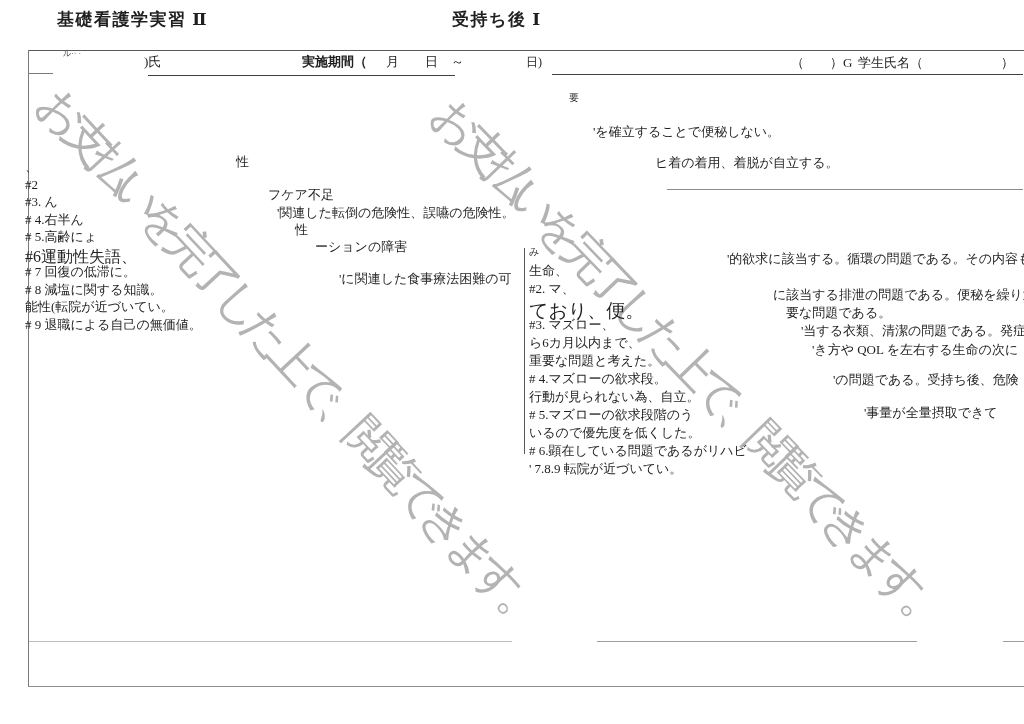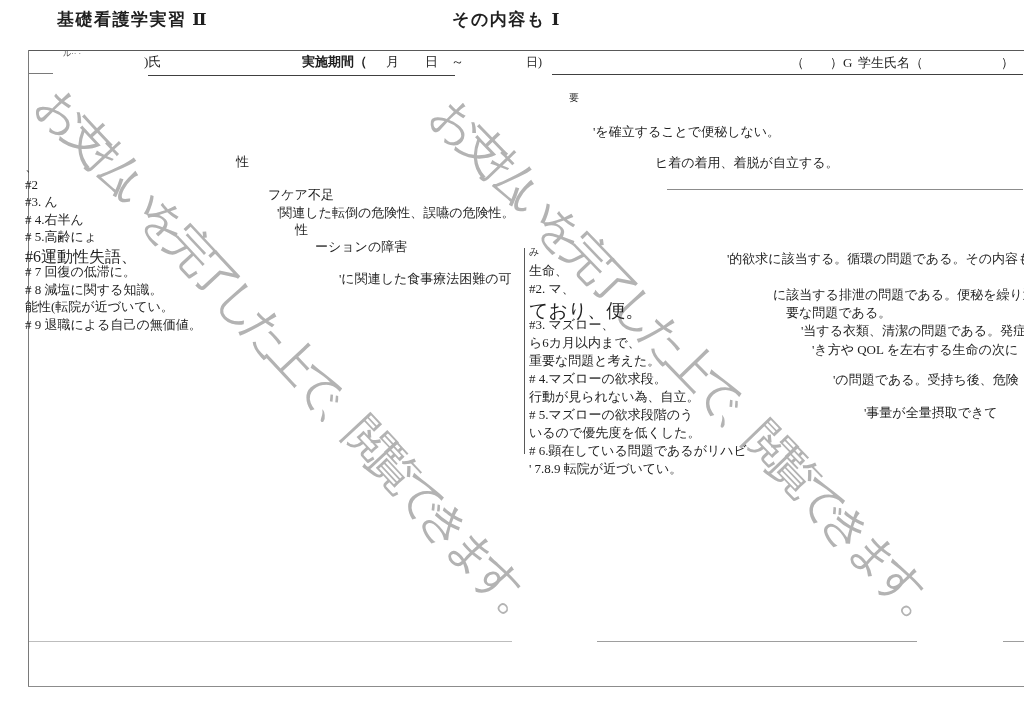"その内容も Ⅰ" div.title { text: その内容も -> 受持ち後 }
